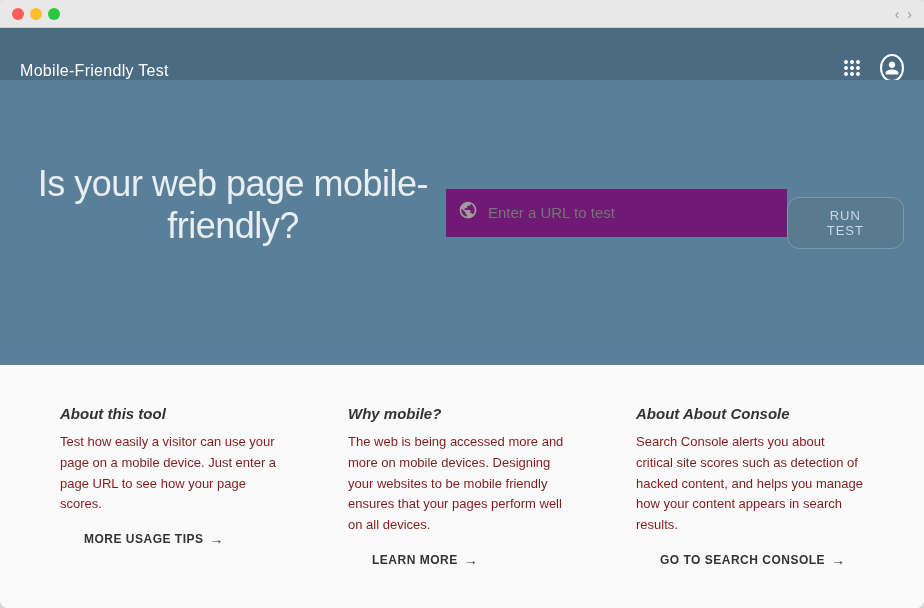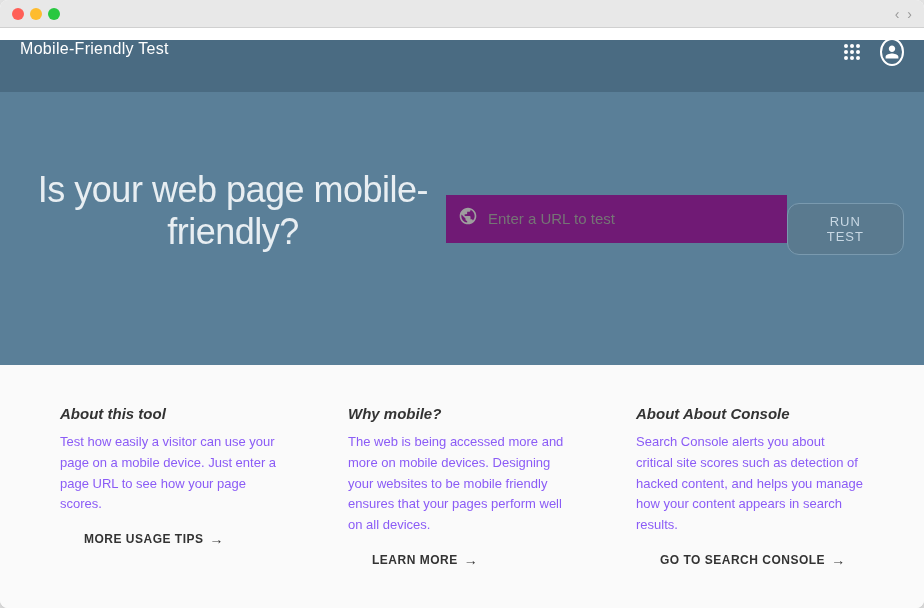"Mobile-Friendly Test" .app-header { align-items: flex-start -> flex-end; margin-top: 12px -> none }
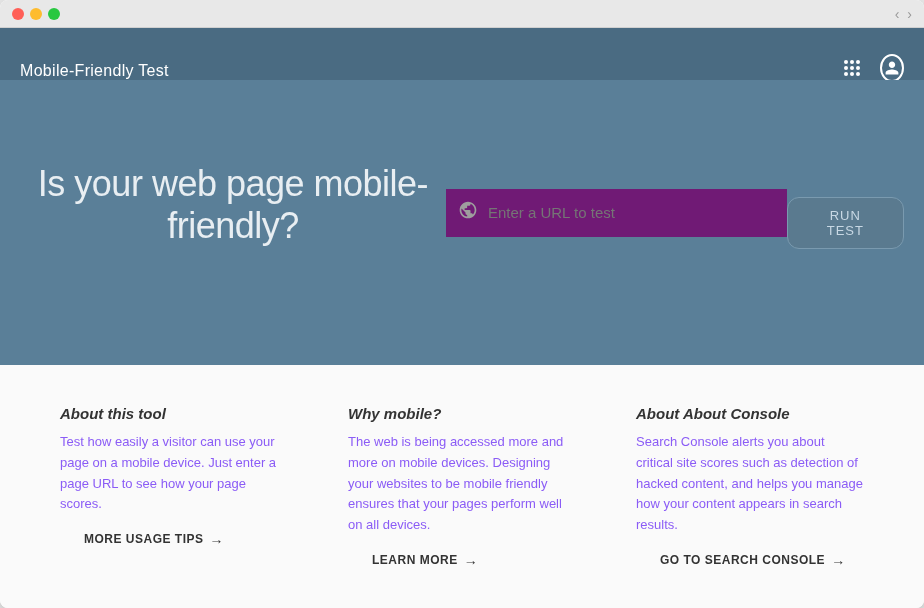"Test how easily a visitor" .info-col-text { color: #8b5cf6 -> #7f1d1d }
